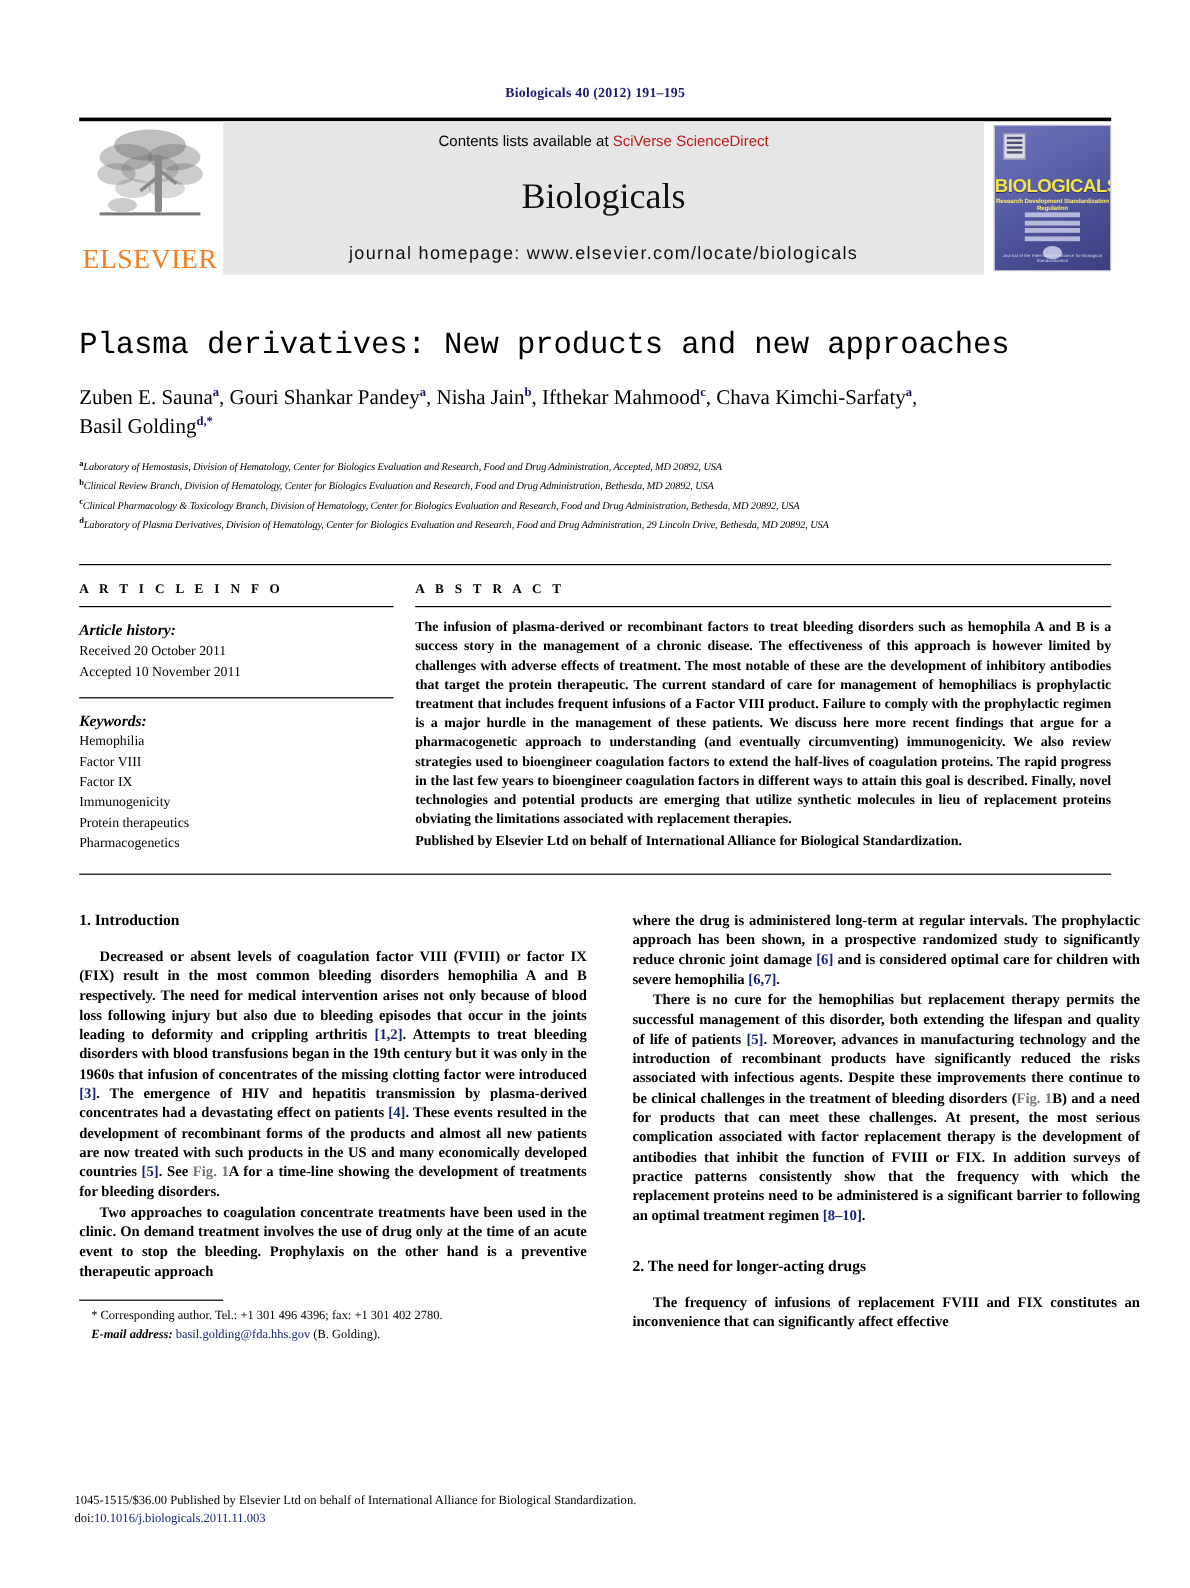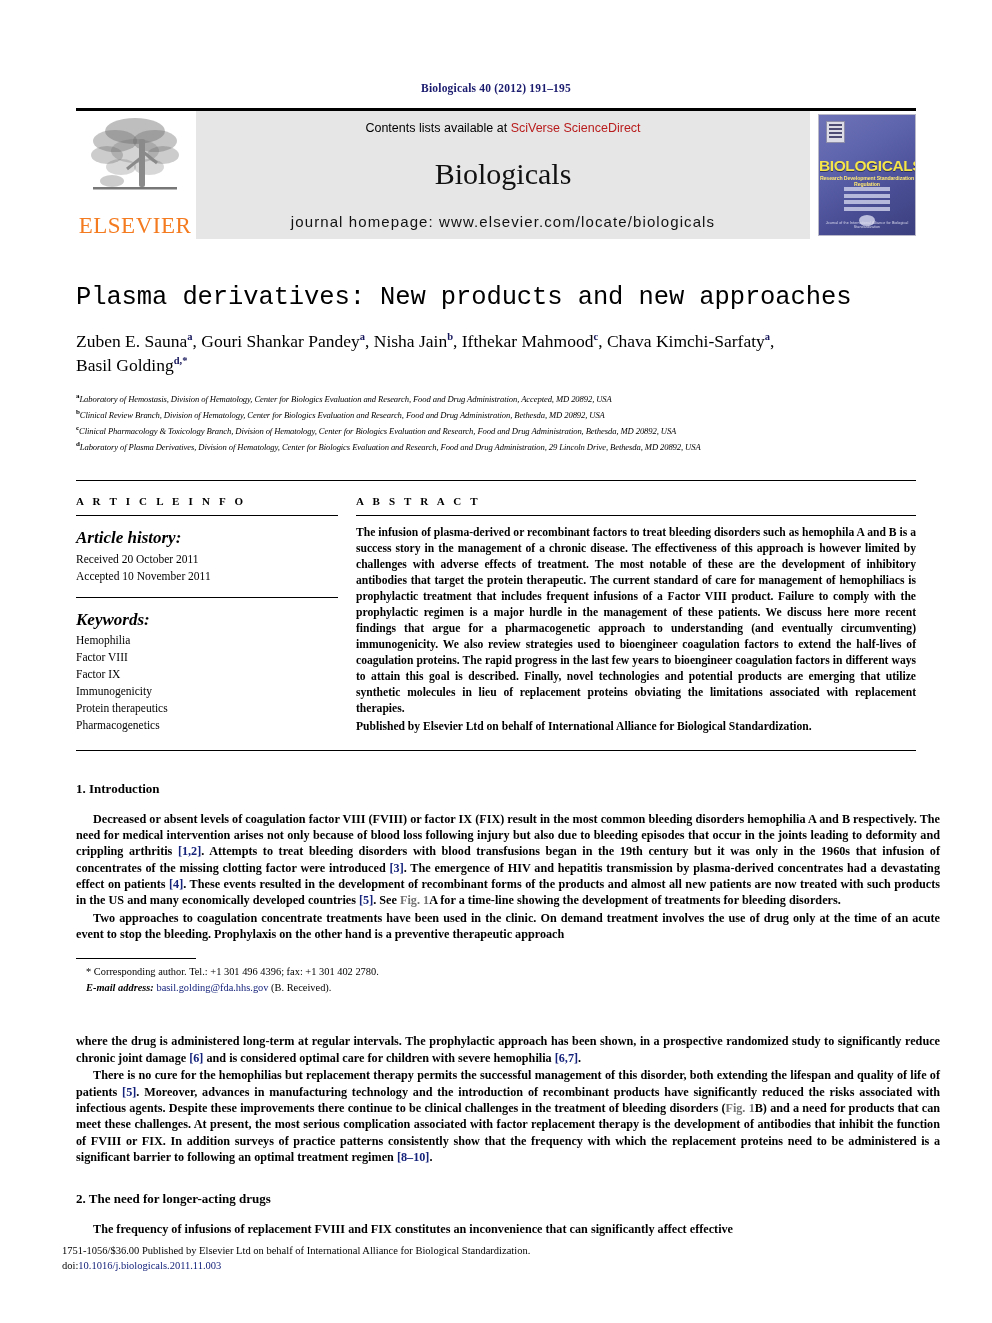"Biologicals 40 (2012) 191–195" .page { padding: 14px -> 4px }
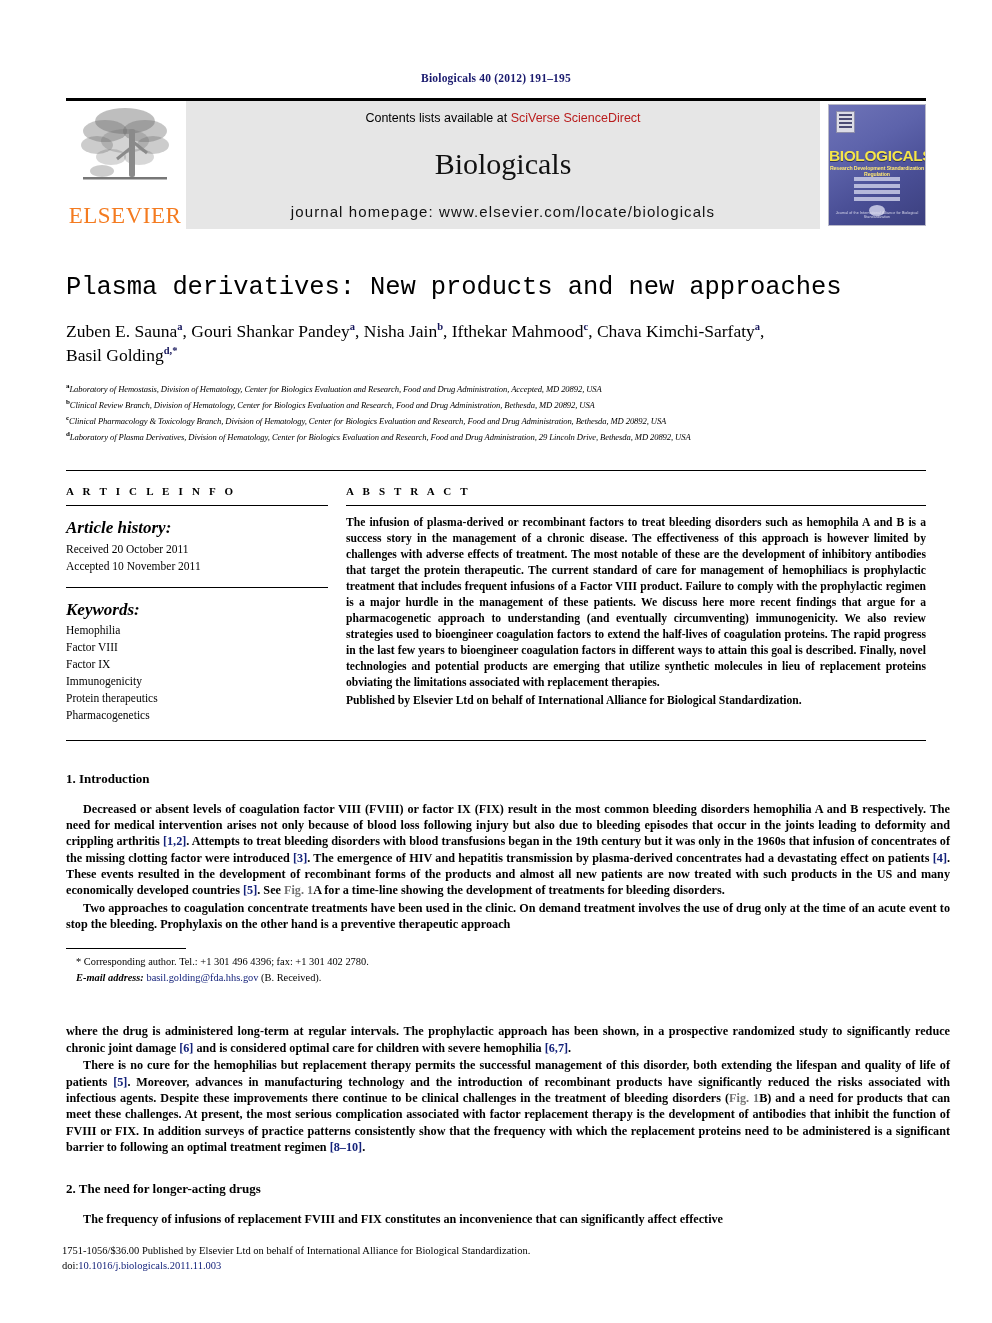"Article history:" .hist-label, .kw-label { font-size: 17px -> 13px }
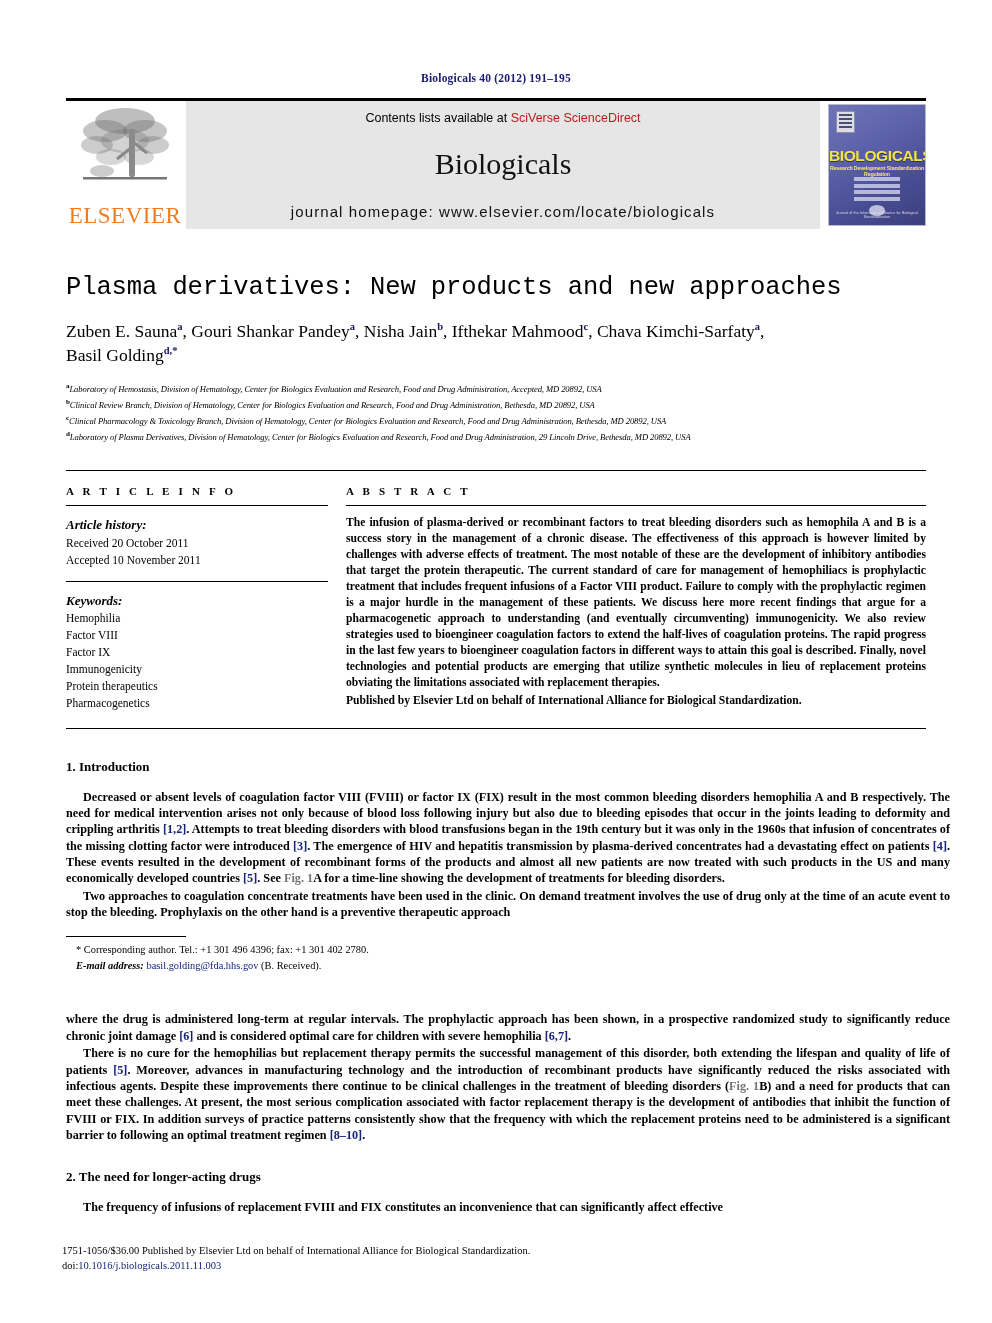"1. Introduction" .body-cols { flex-direction: column -> none }
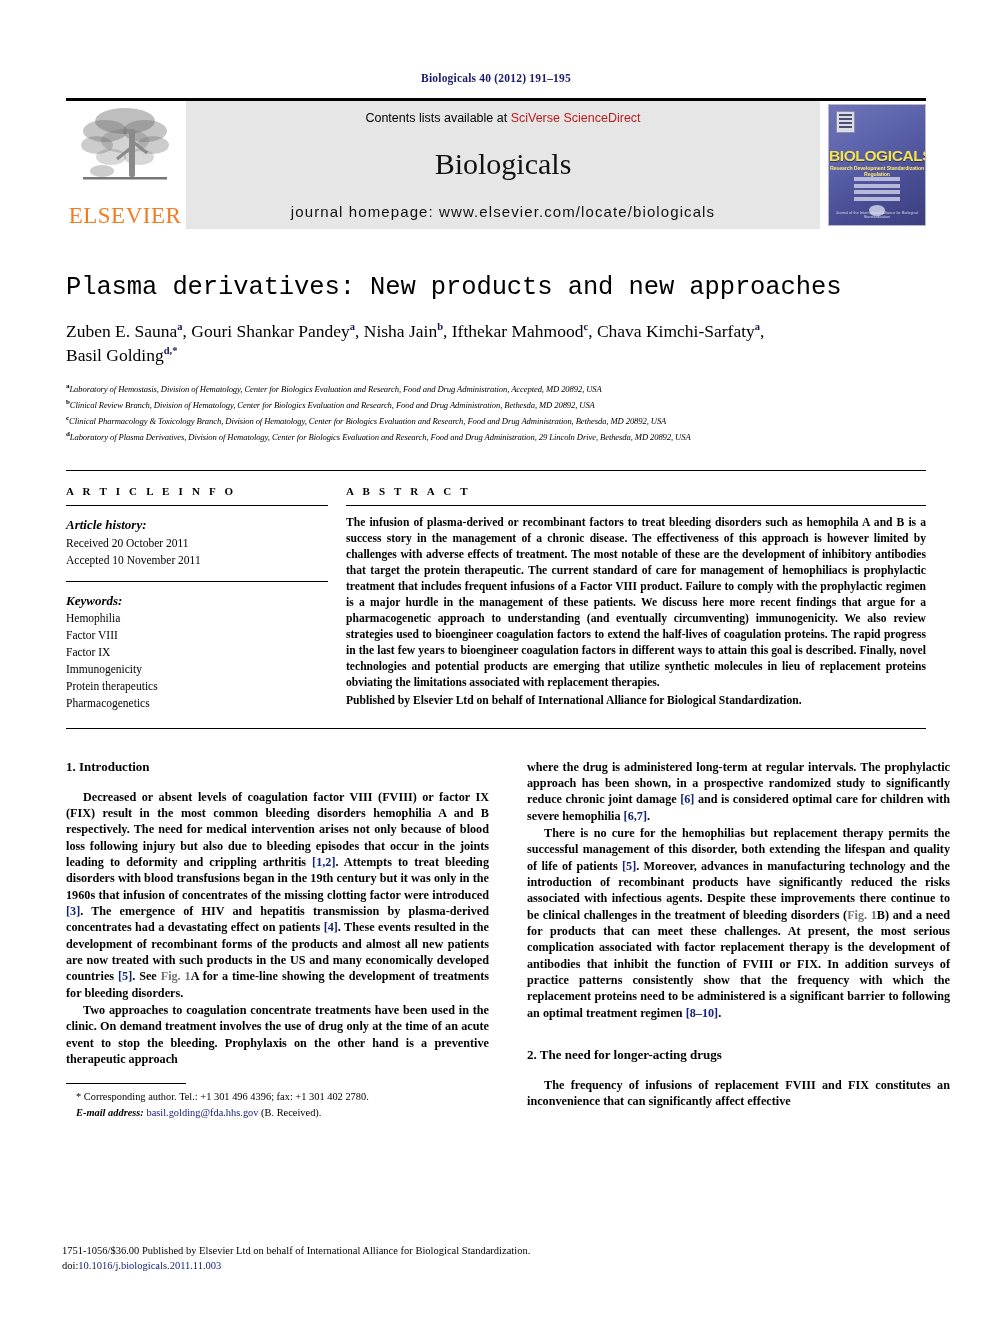"(B. Received)." span { text: Received -> Golding }
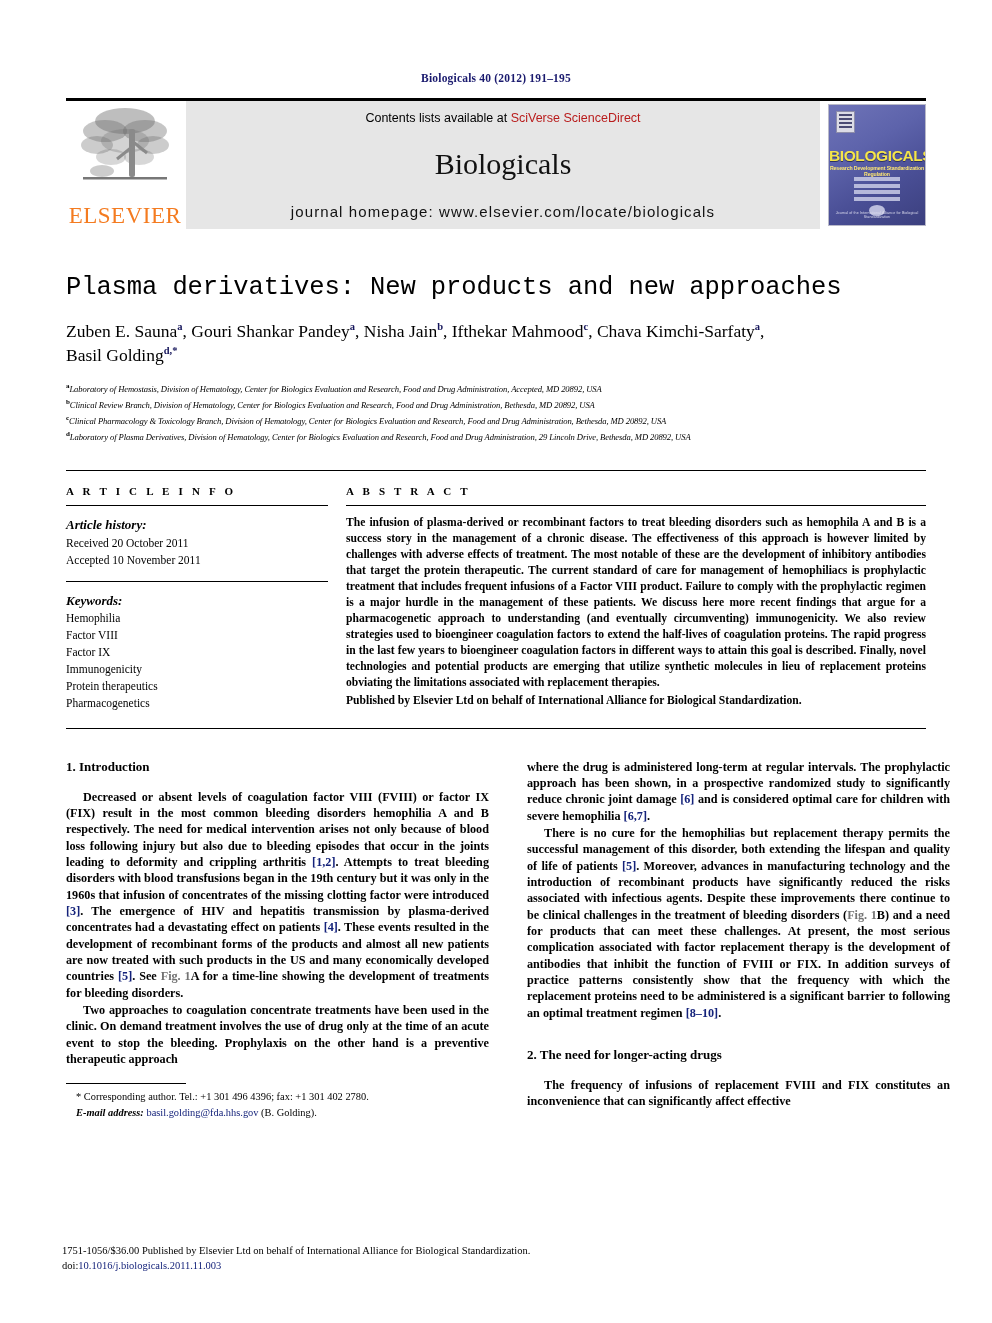"1751-1056/$36.00 Published by Elsevier" div { text: 1751-1056/$36.00 -> 1045-1515/$36.00 }
